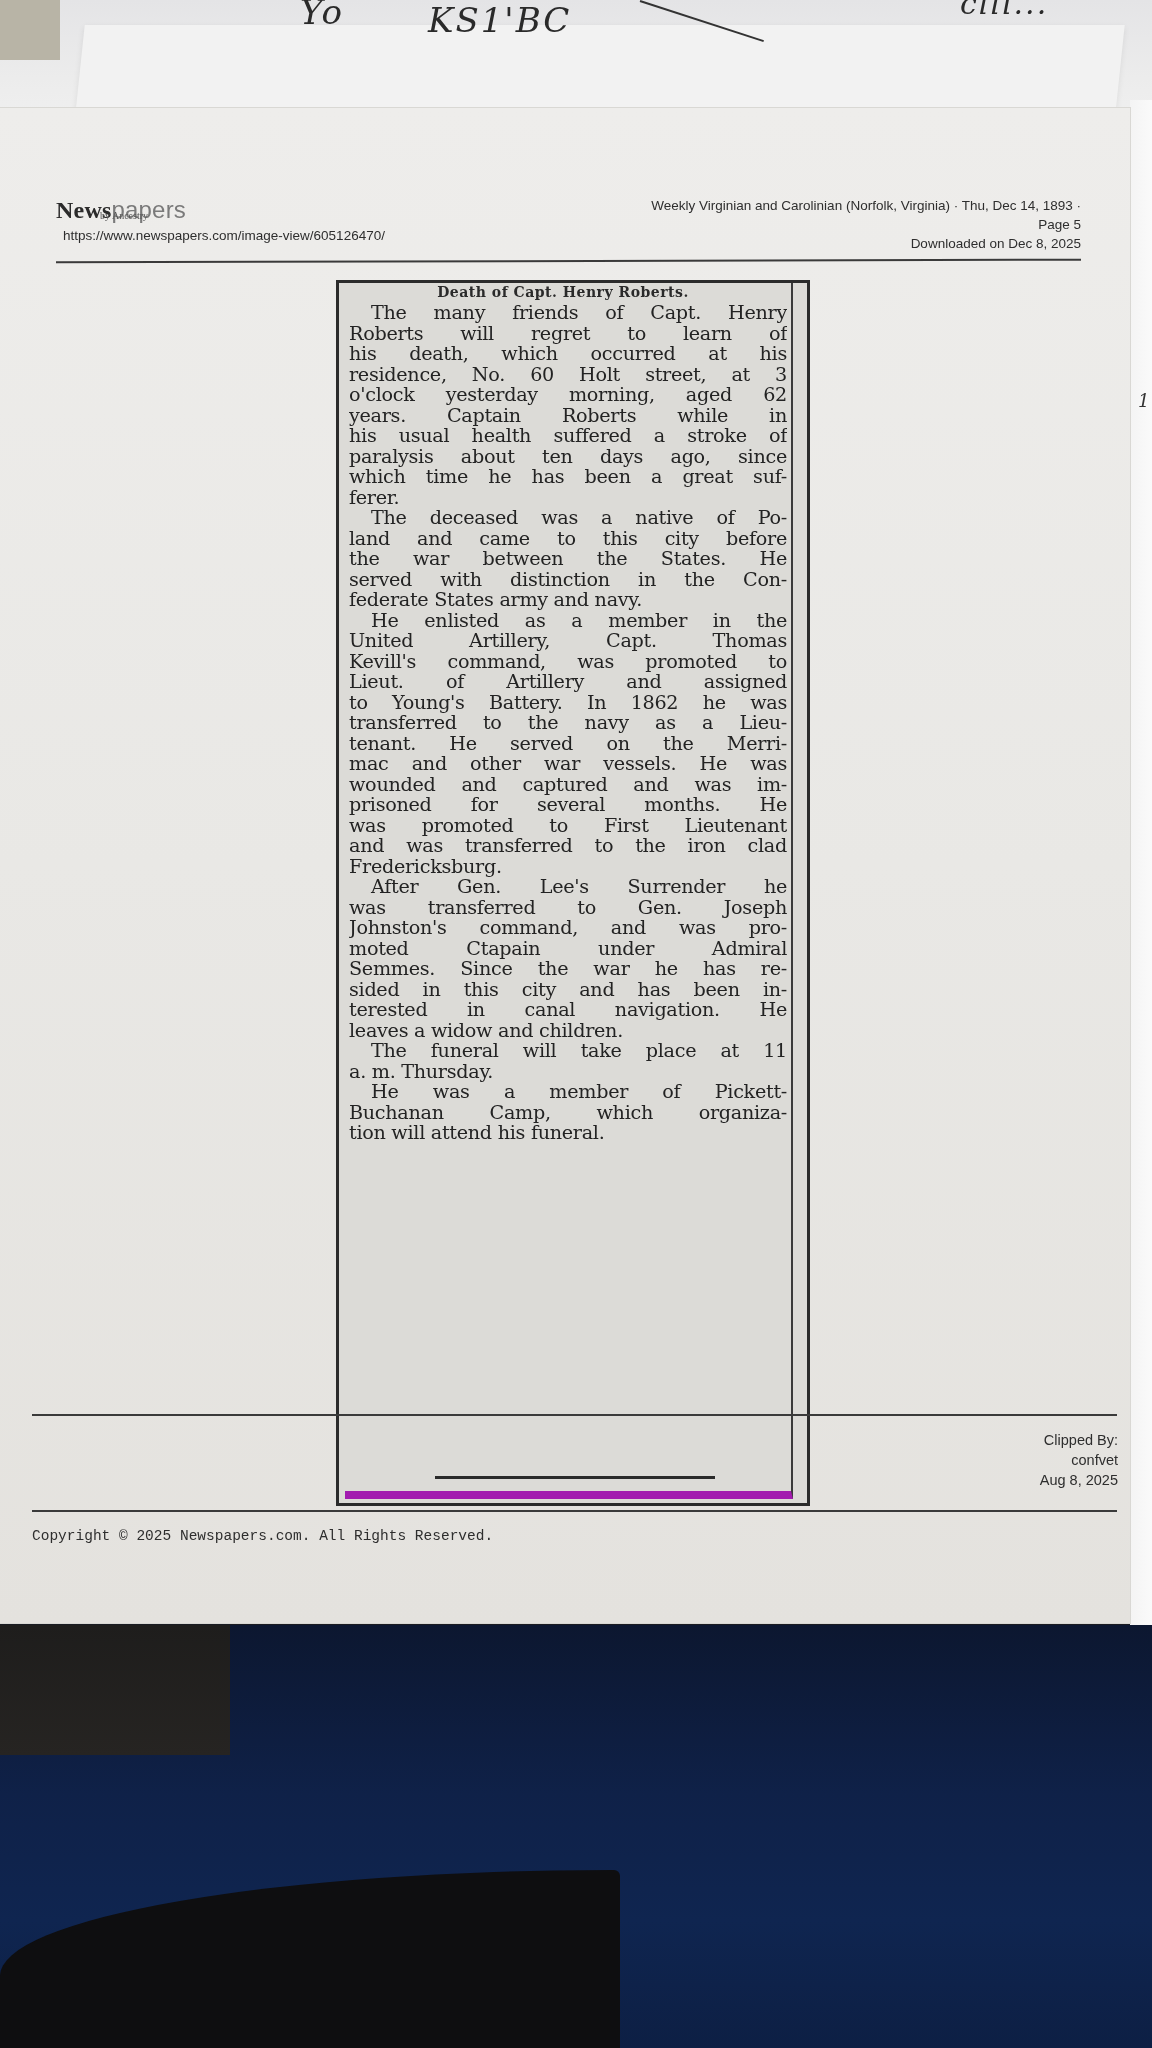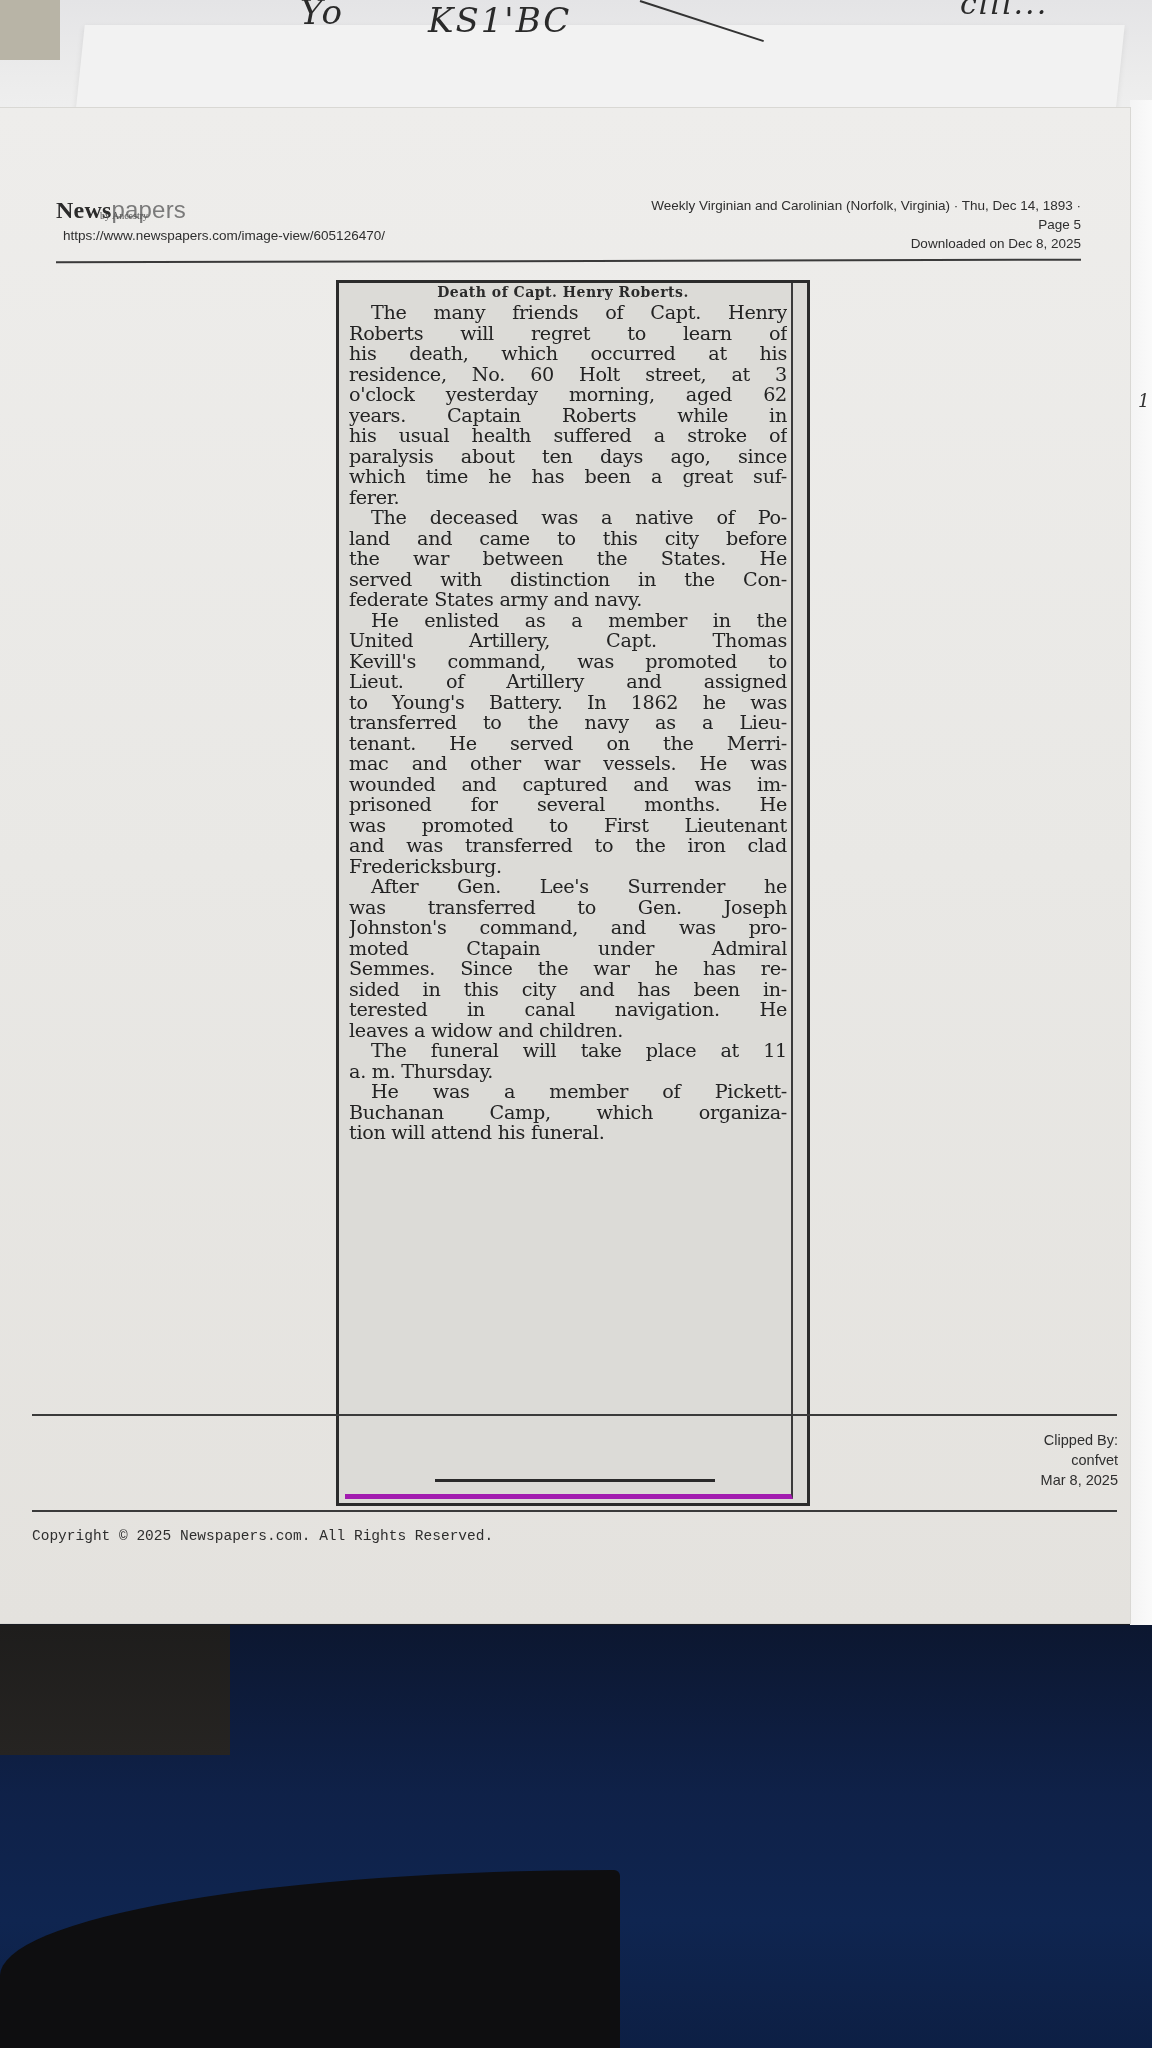"Death of Capt. Henry Roberts." .clip-inner { border-bottom: 5px solid #a21caf -> 8px solid #a21caf }
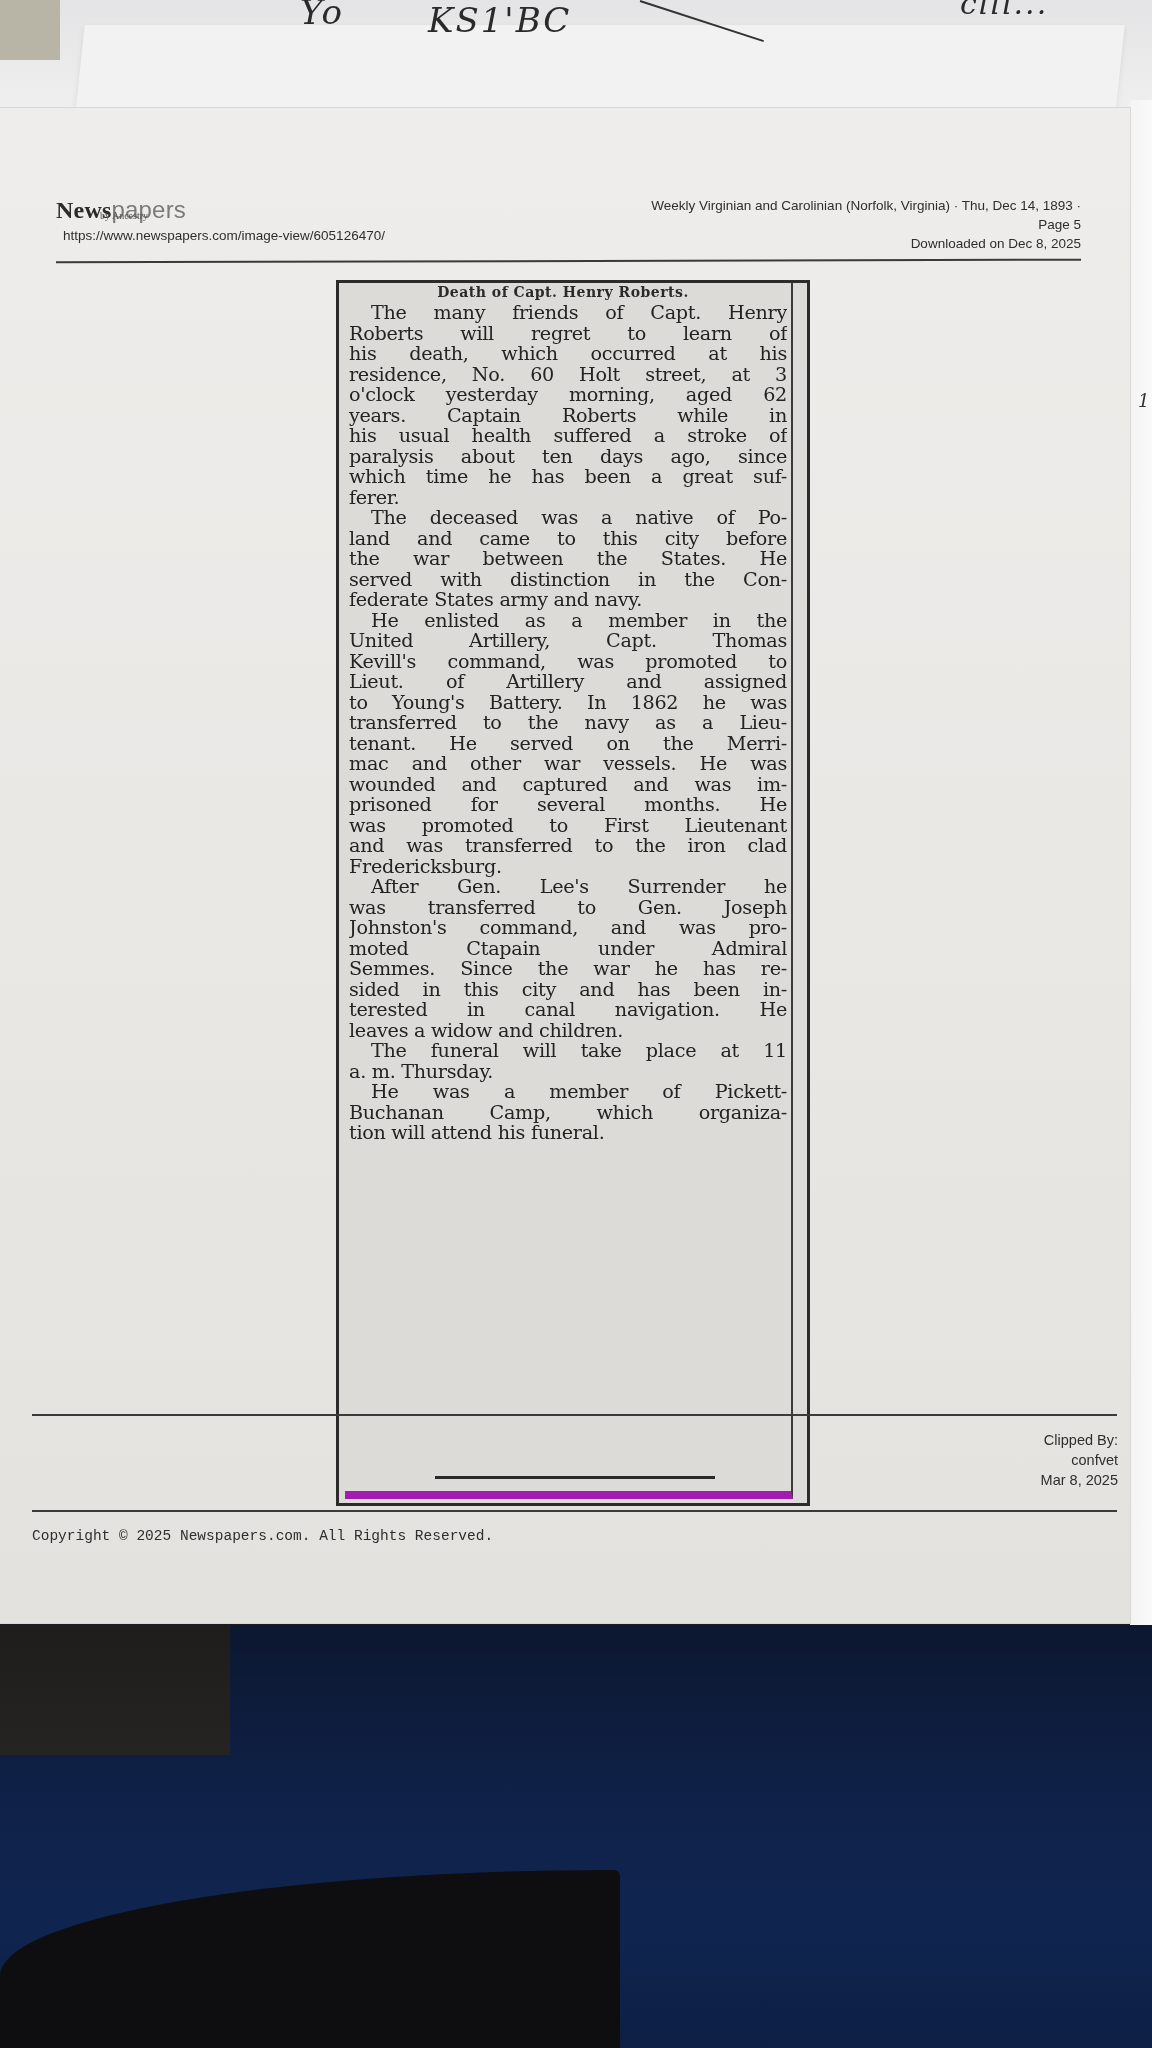"Mar 8, 2025" div { text: Mar -> Aug }
